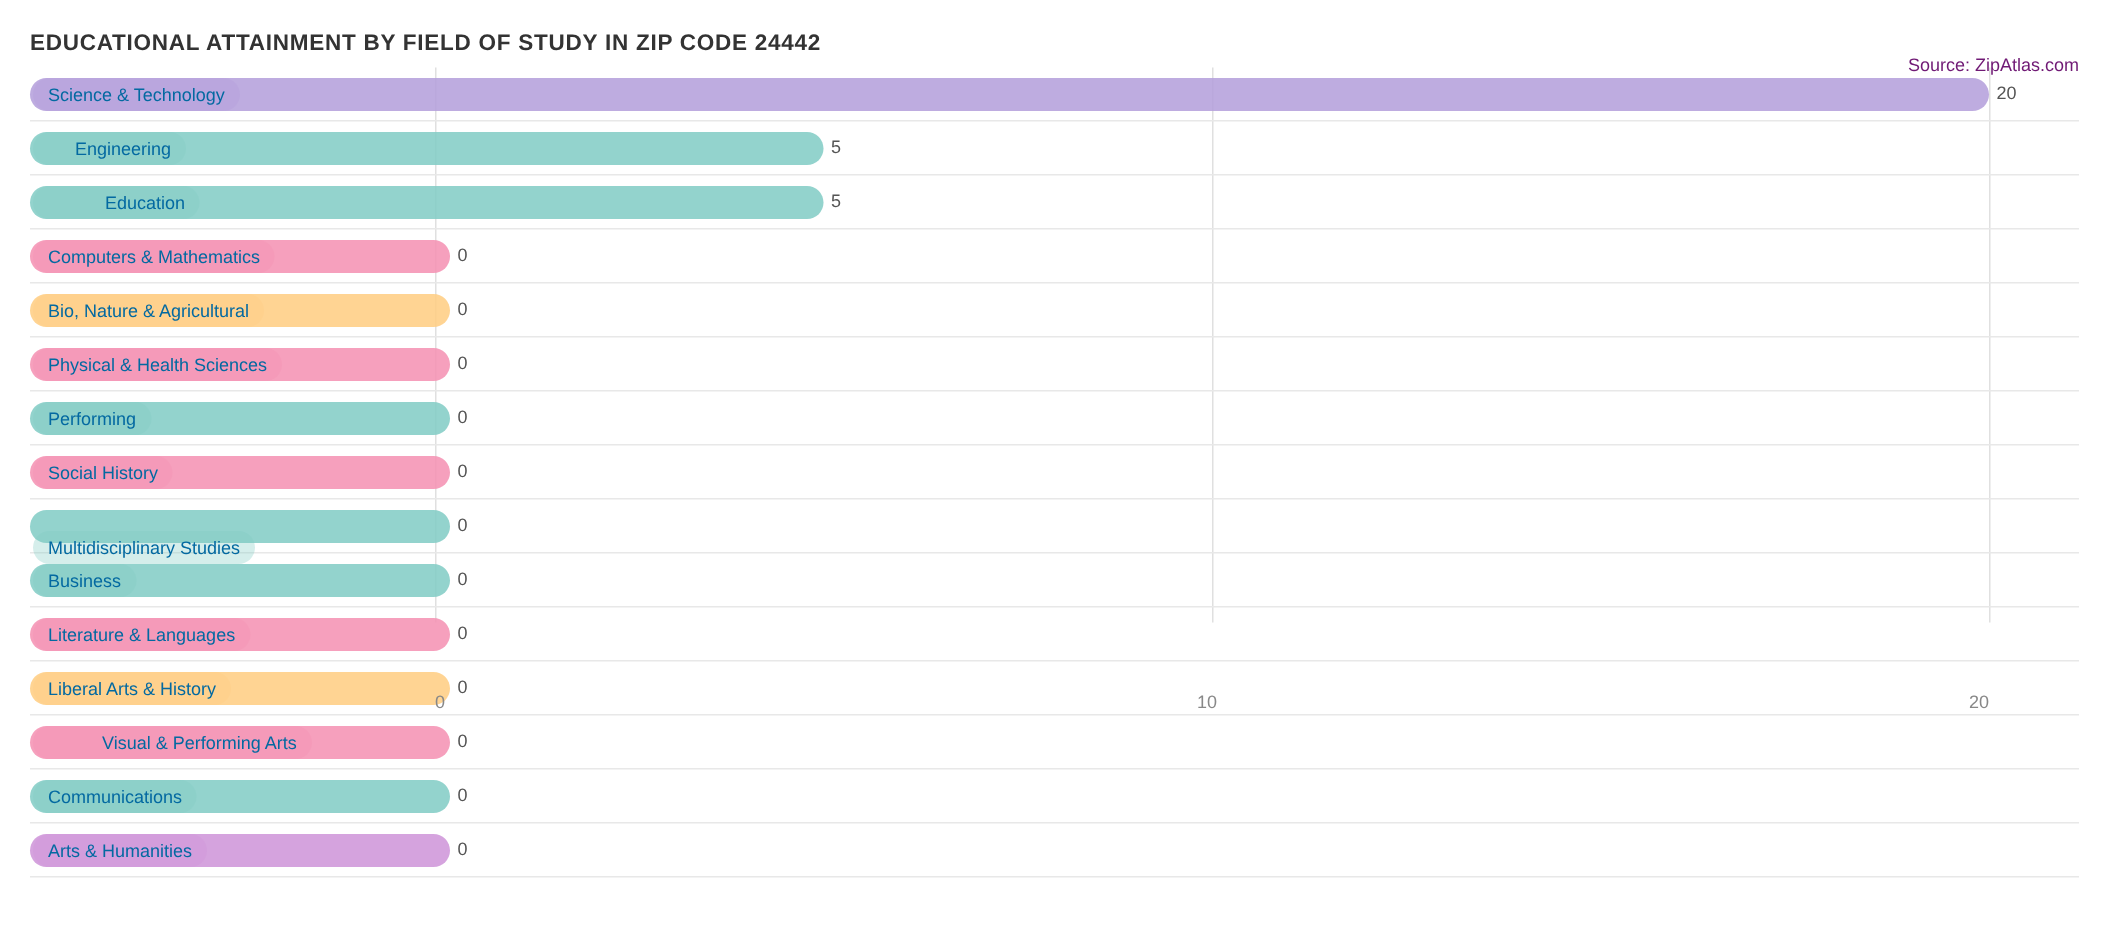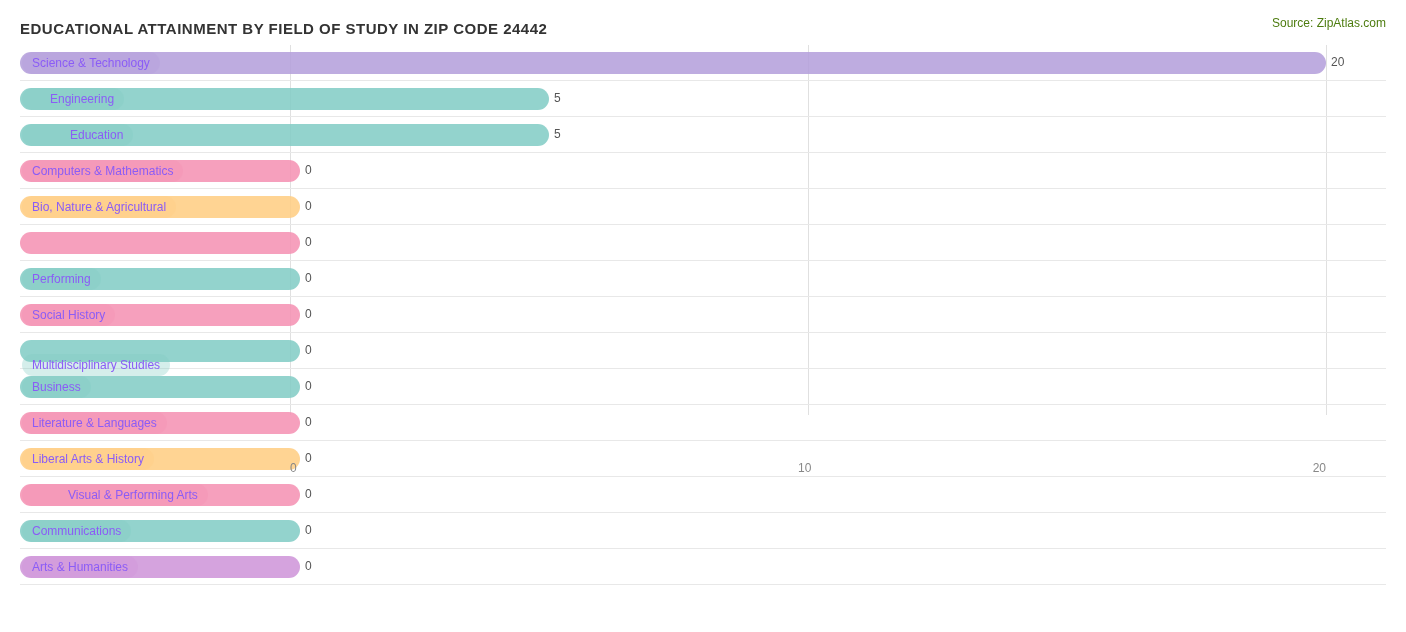"Source: ZipAtlas.com" .chart-source { color: #4d7c0f -> #701a75; top: 16px -> 36px }
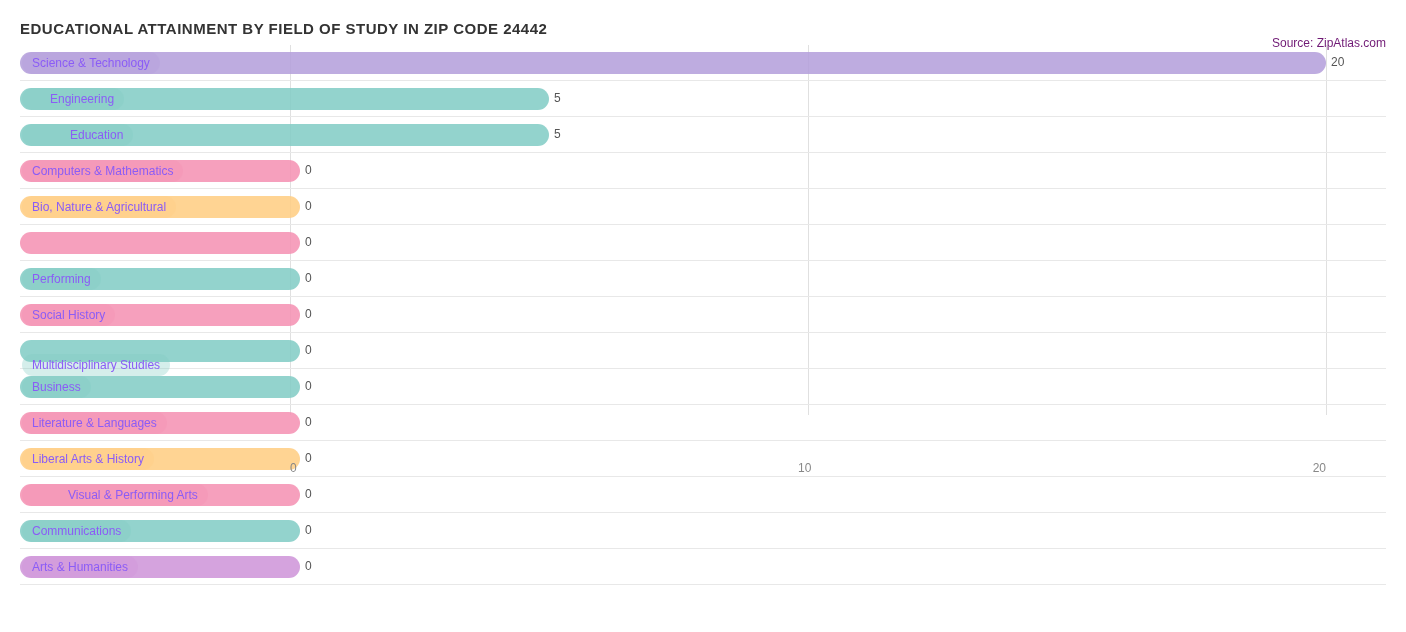"Science & Technology" .bar-label { color: #8b5cf6 -> #0369a1 }
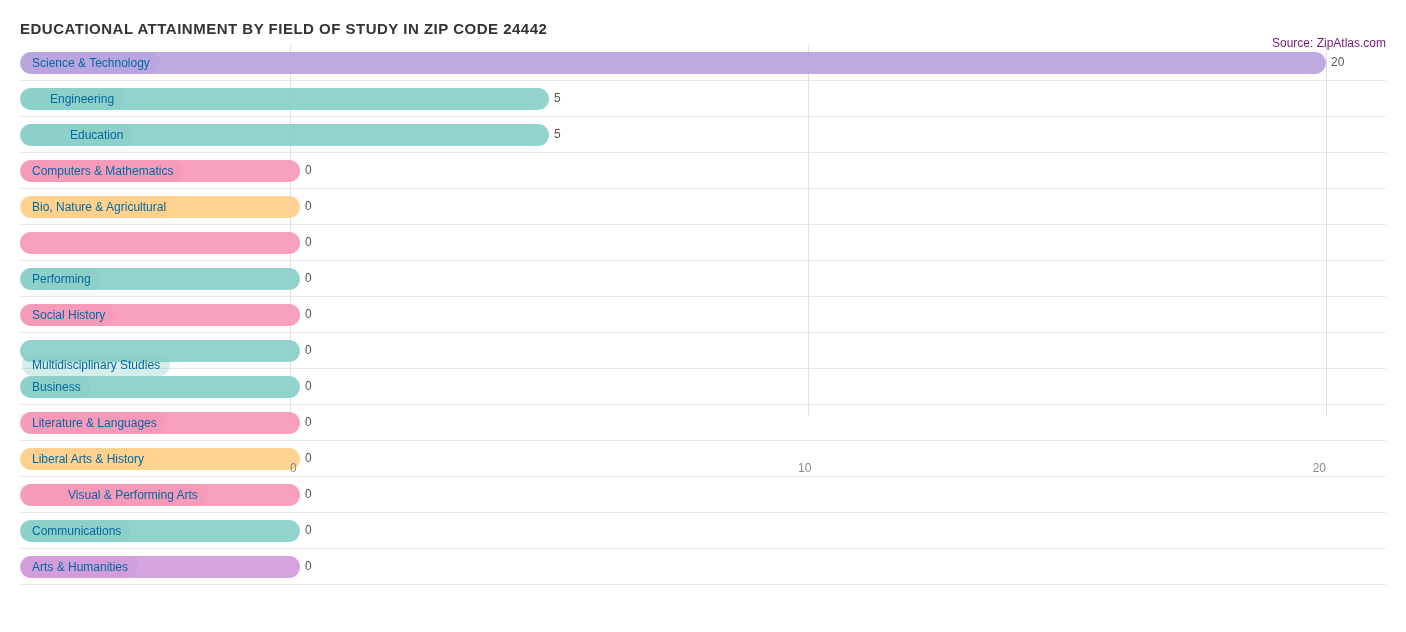"Physical & Health Sciences" div.bar-label { html: none -> <div>Physical &amp; Health Sciences</div> }
